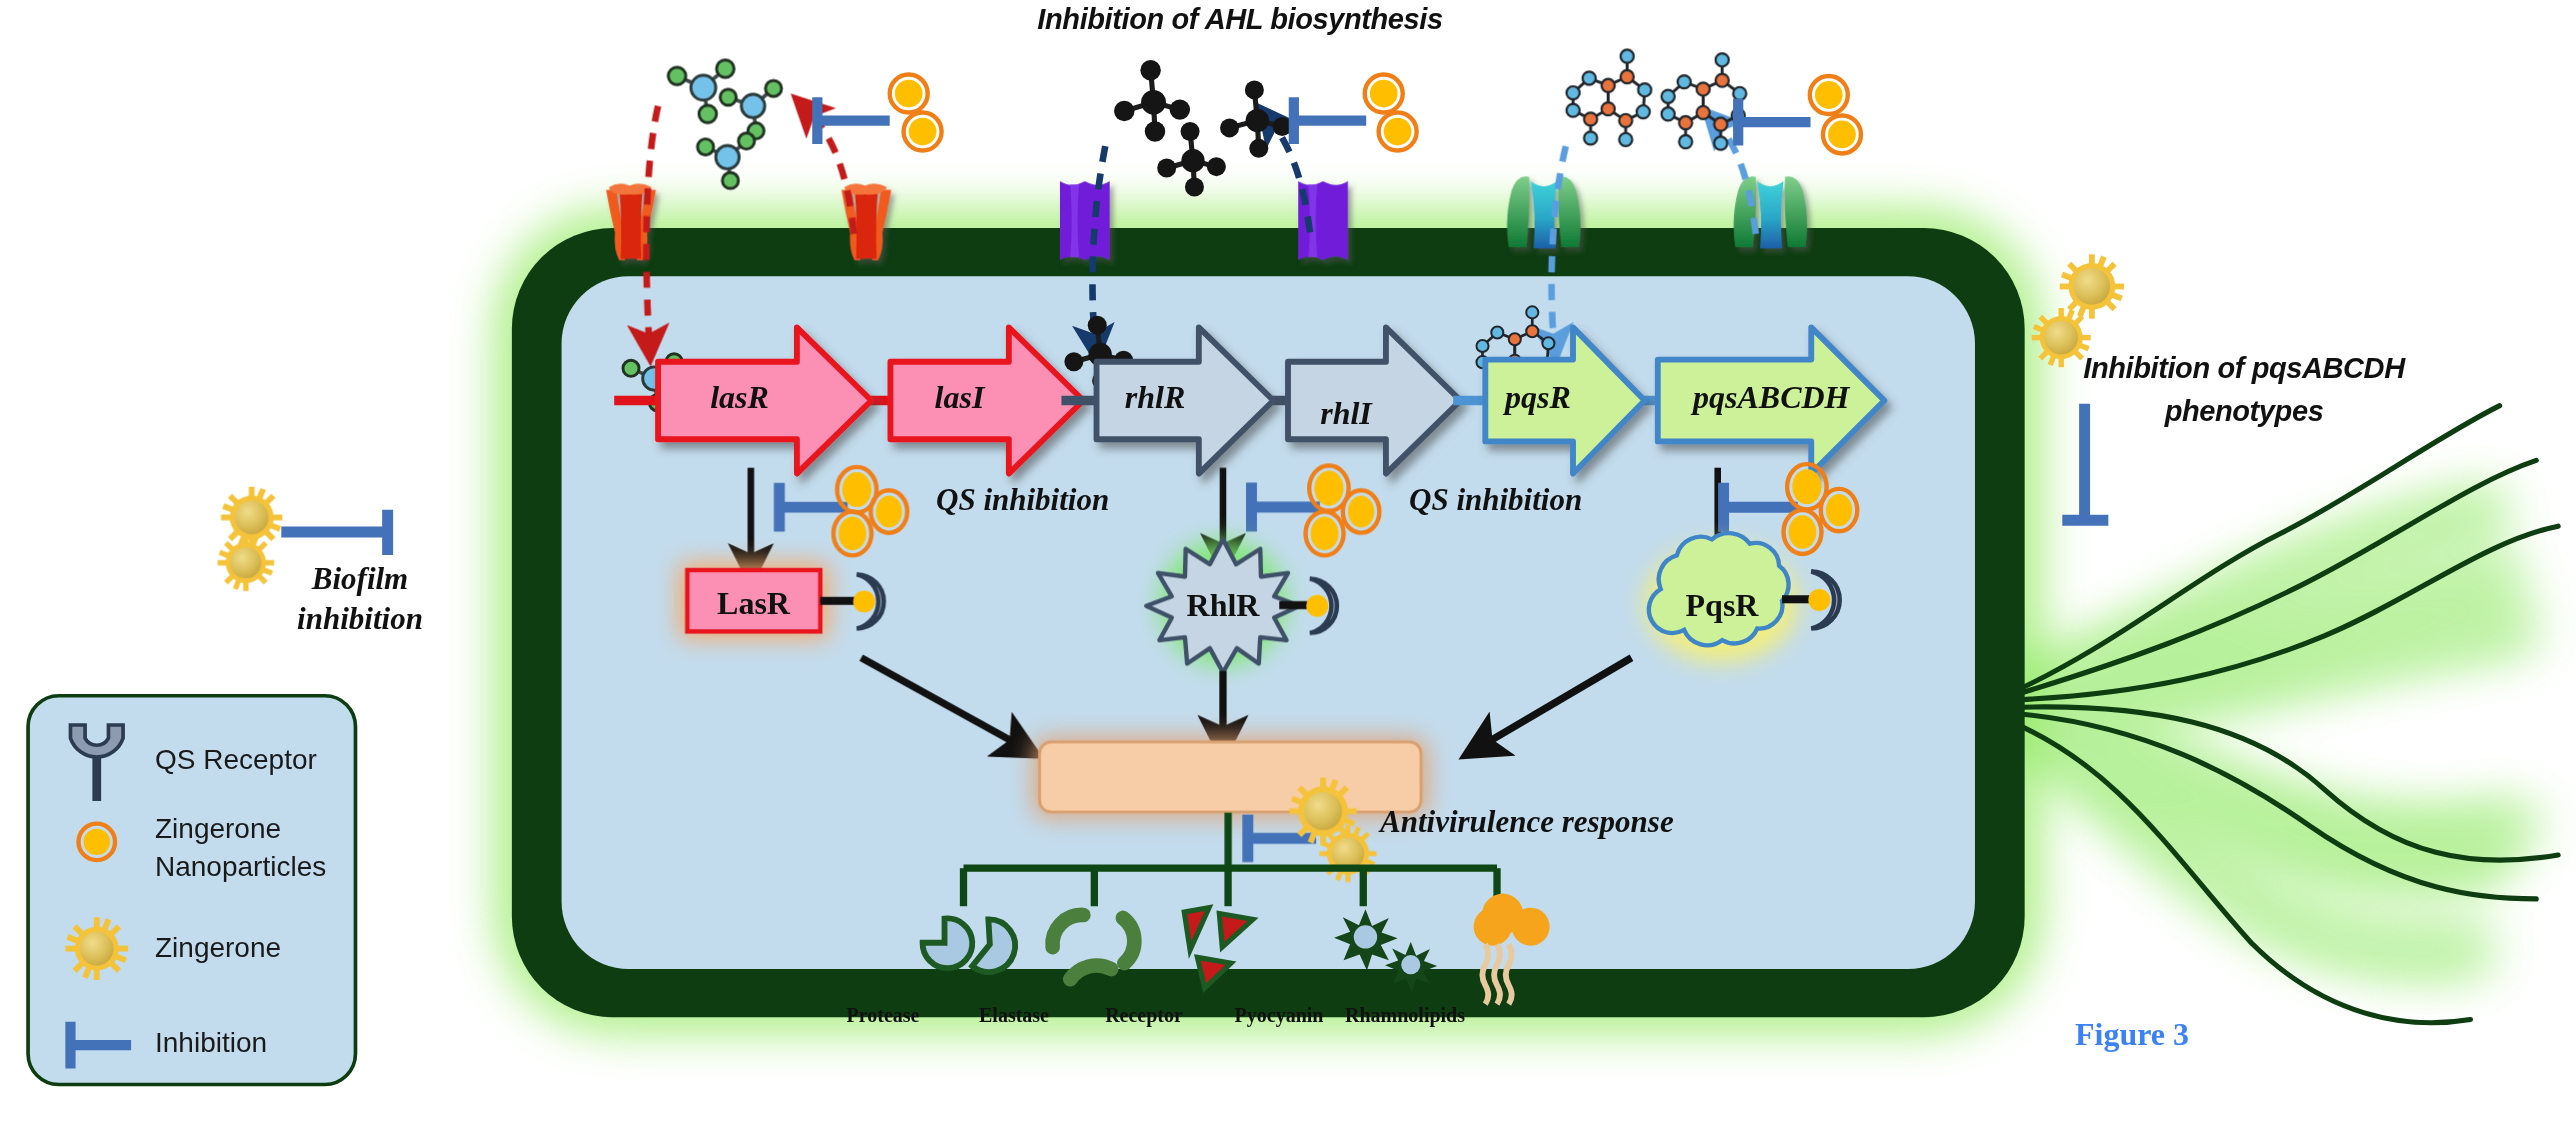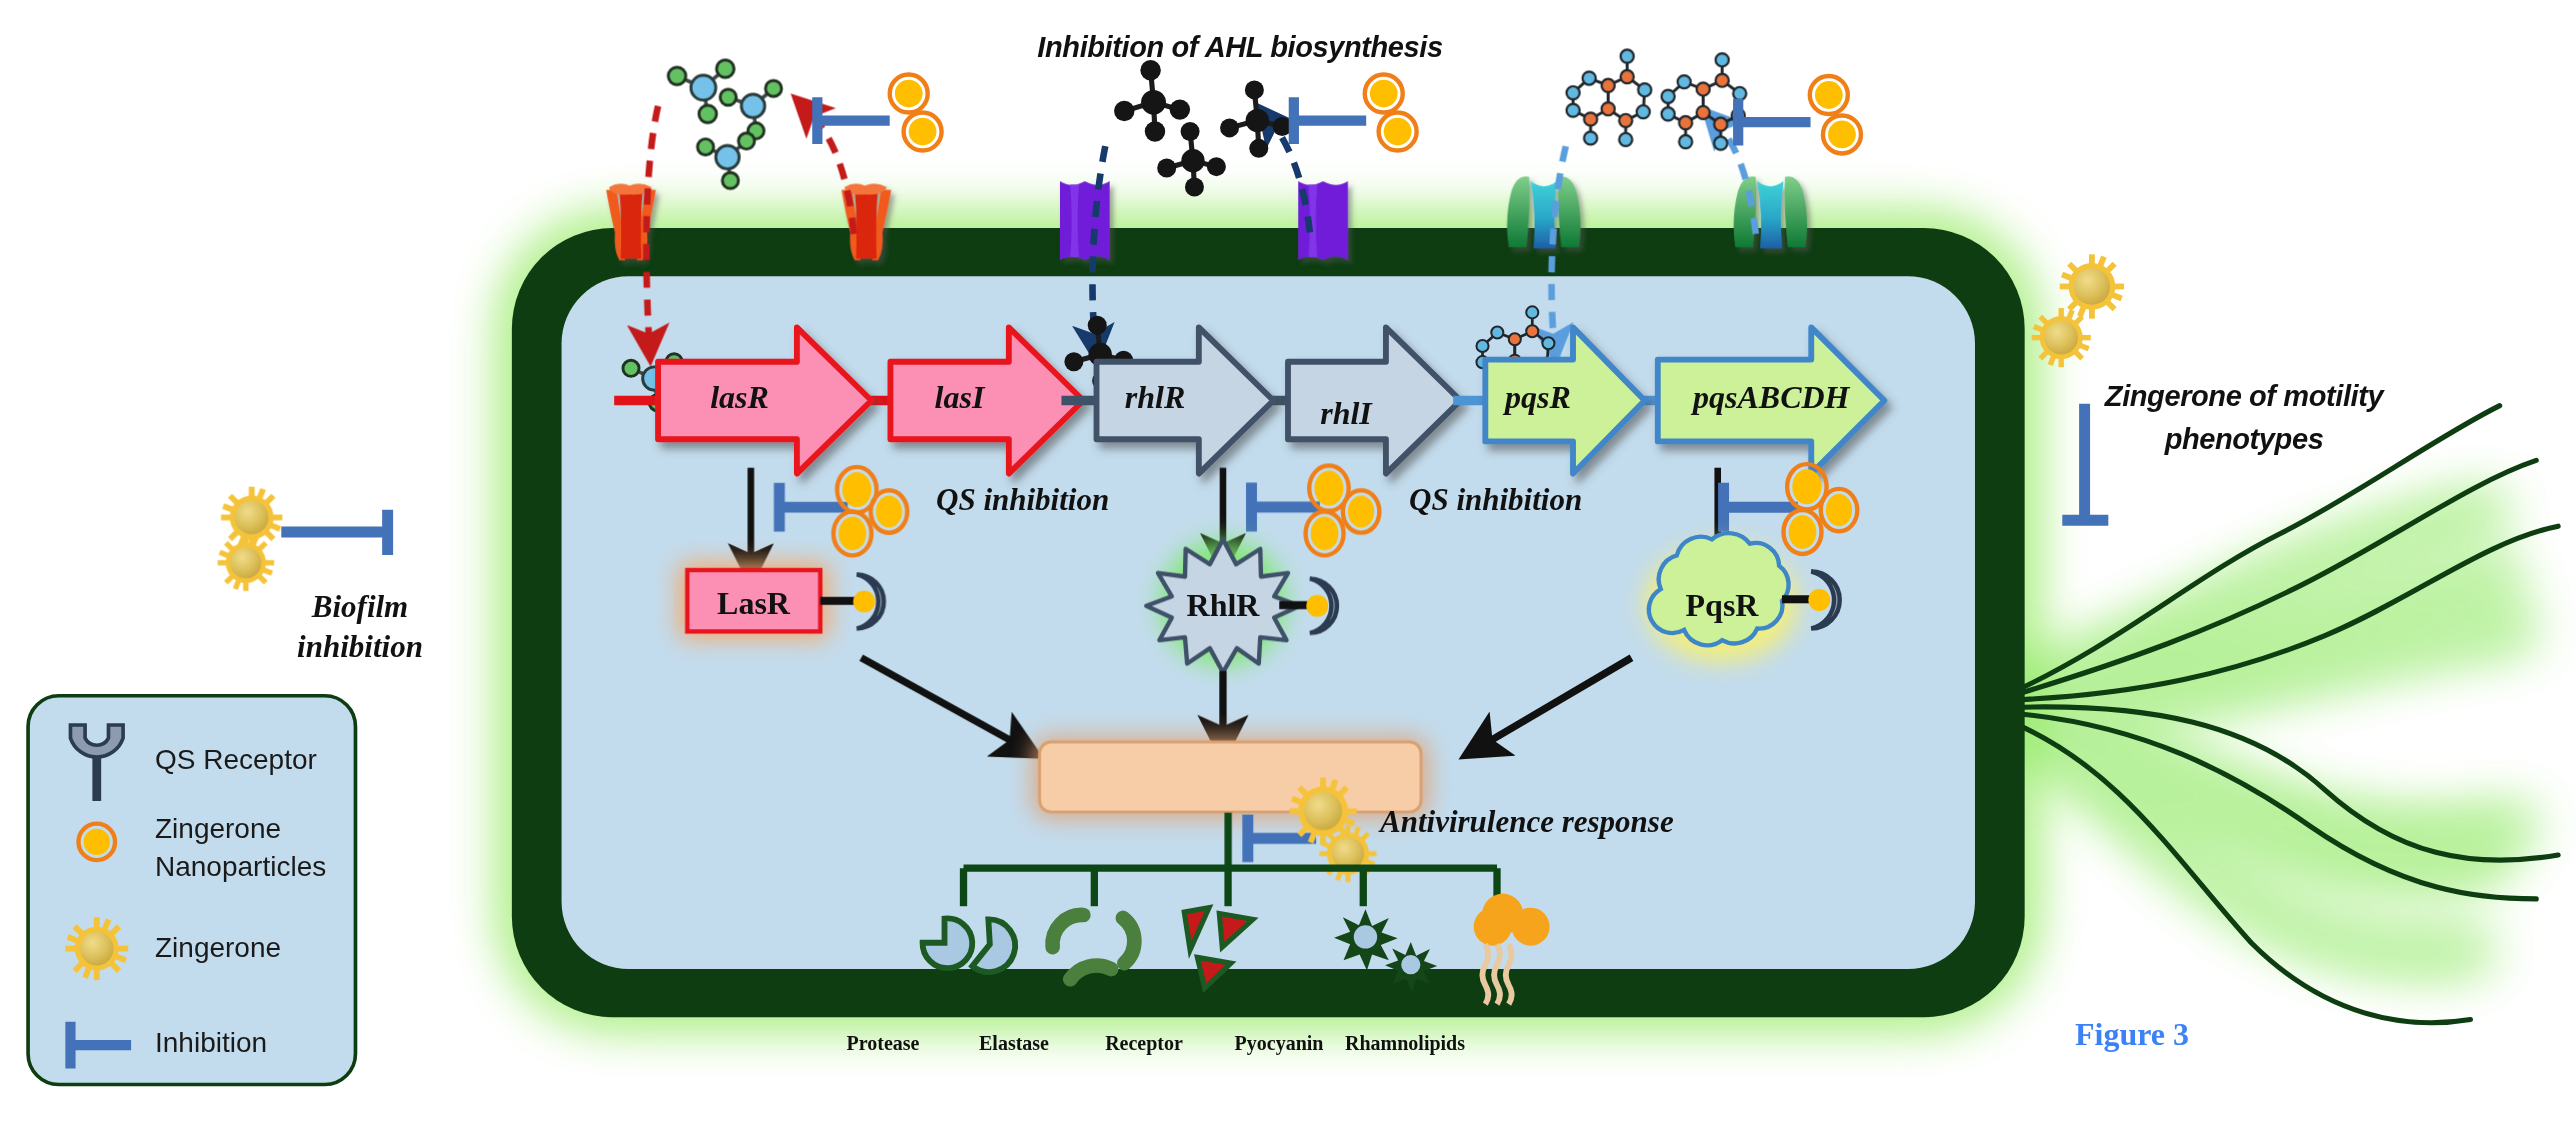"Inhibition of AHL biosynthesis" .ctr { margin-top: 28px -> none }
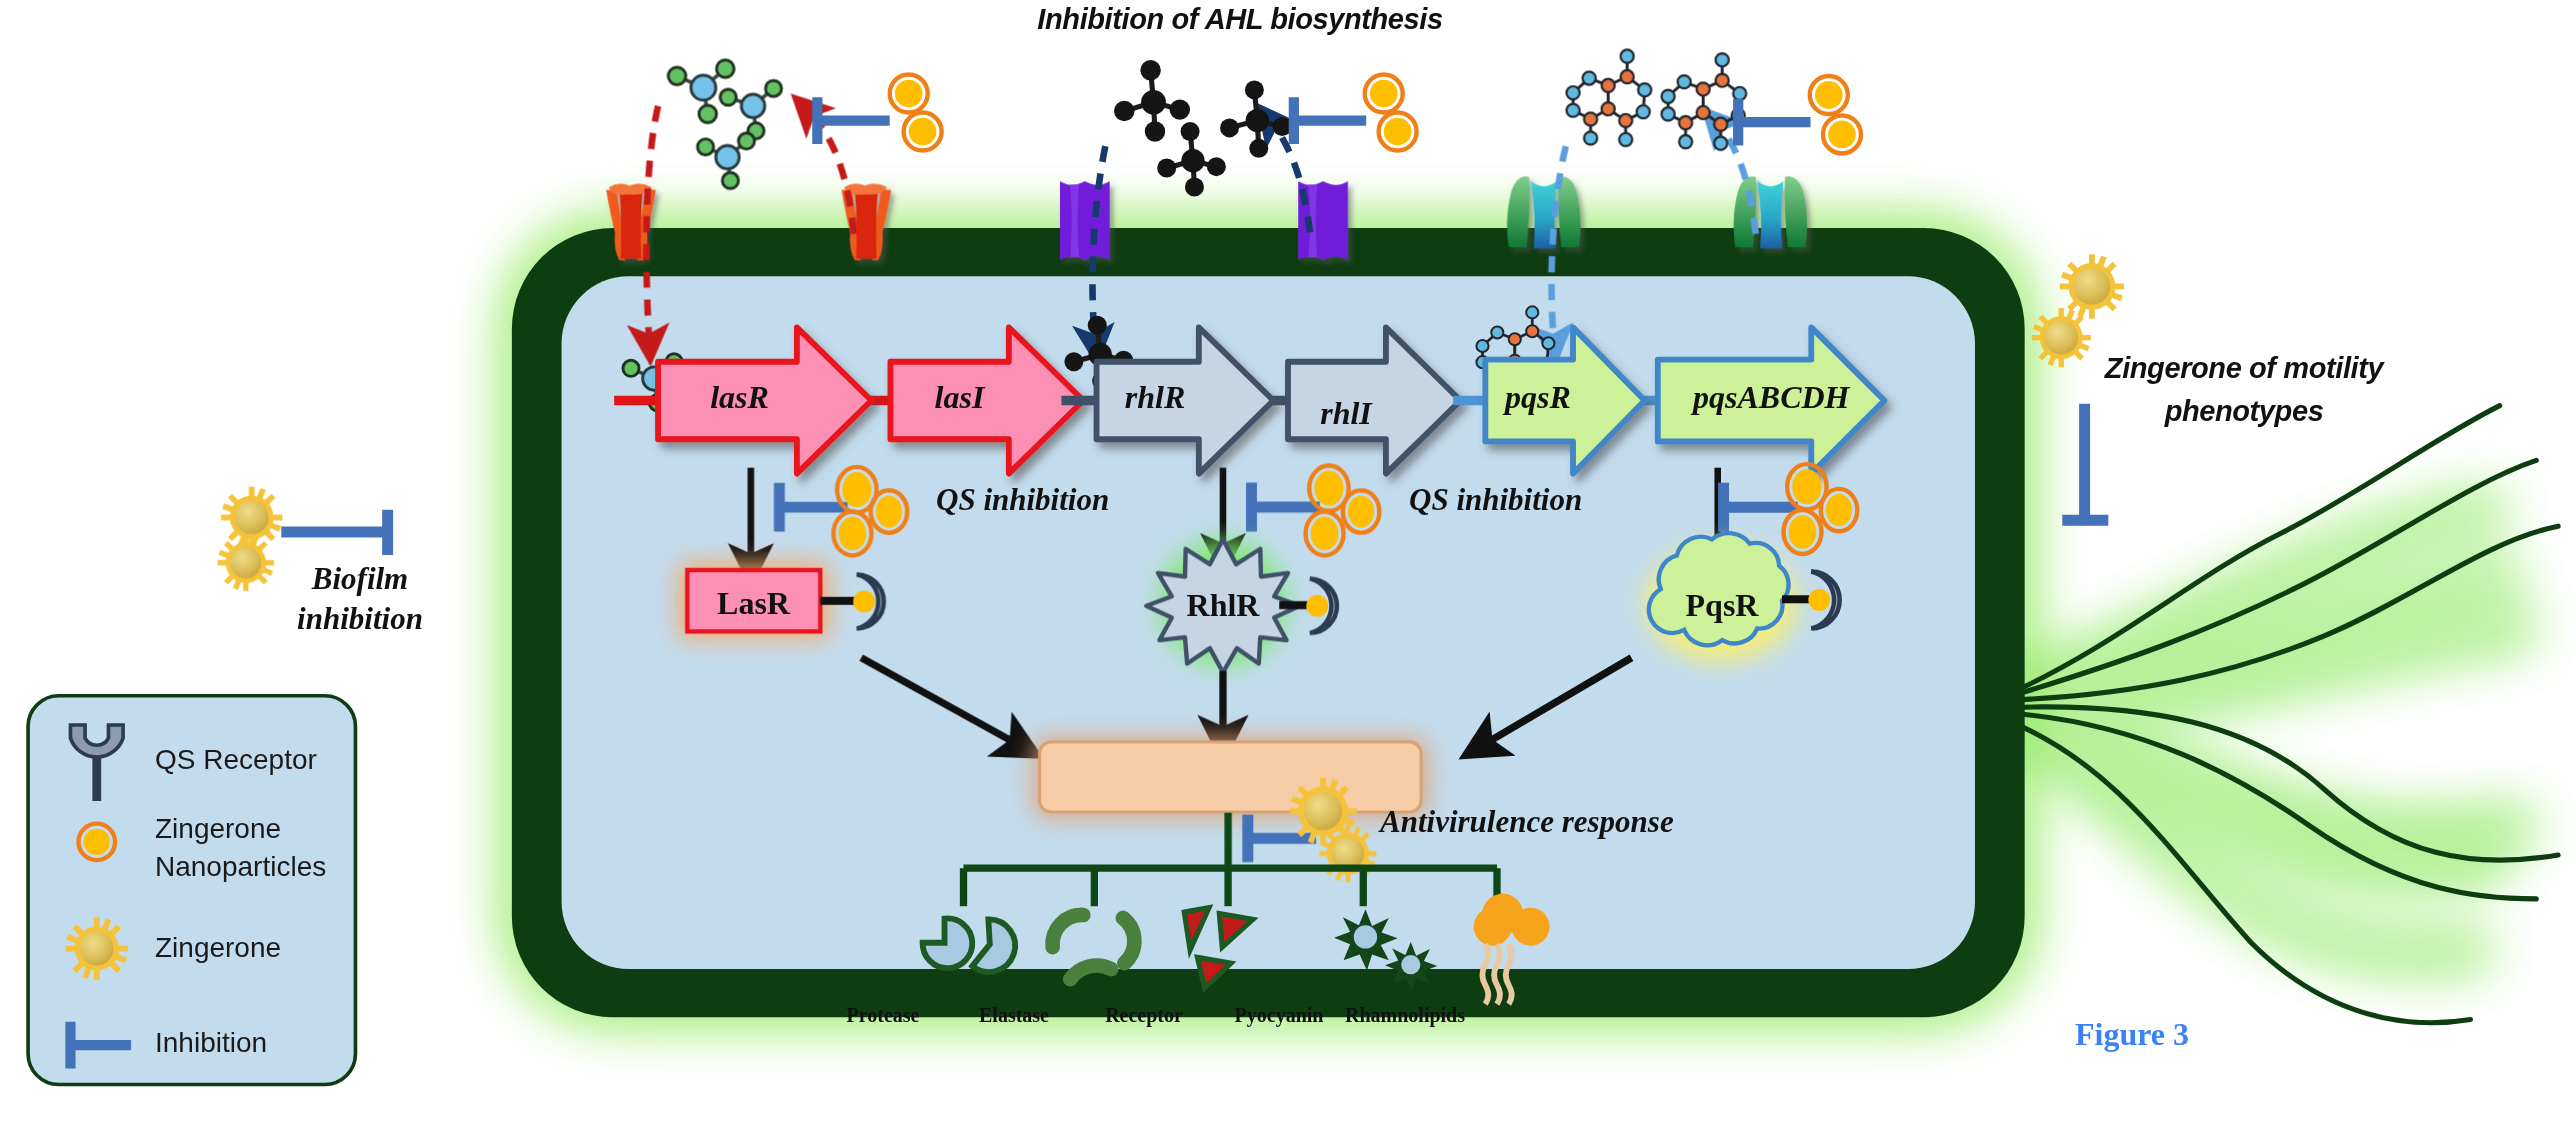"Zingerone of motility" div.txt { text: Zingerone of motility -> Inhibition of pqsABCDH }
